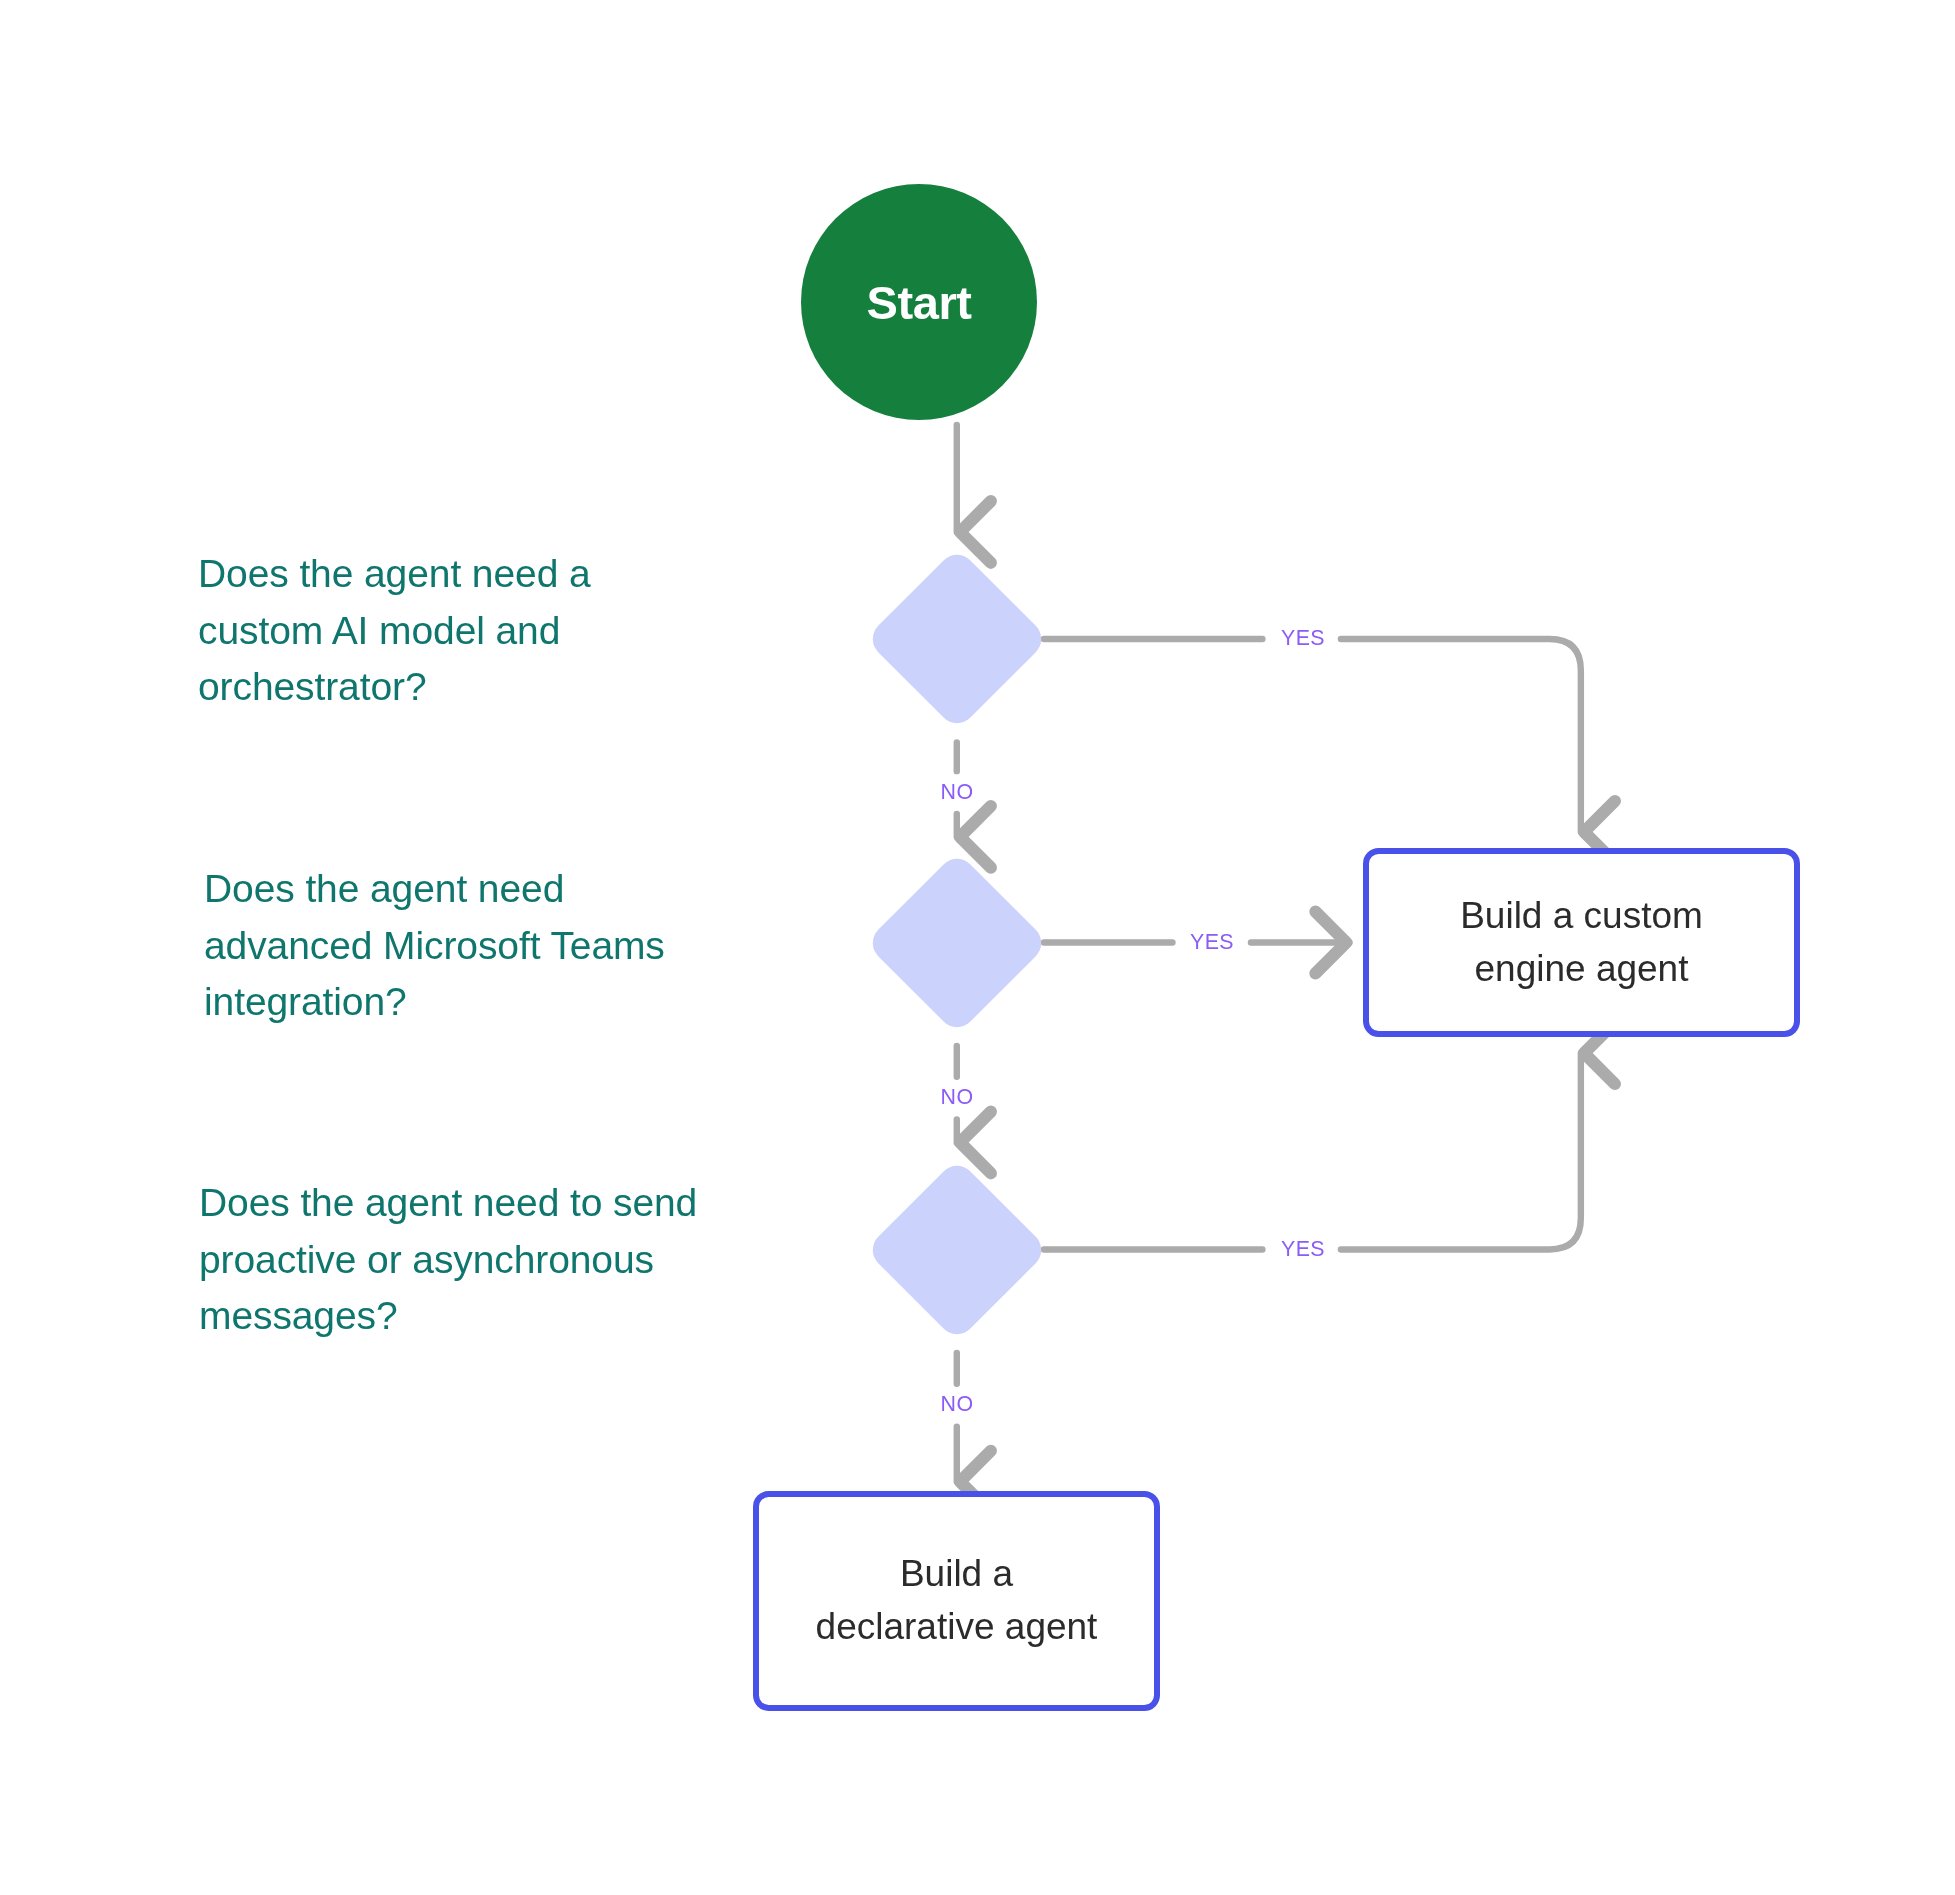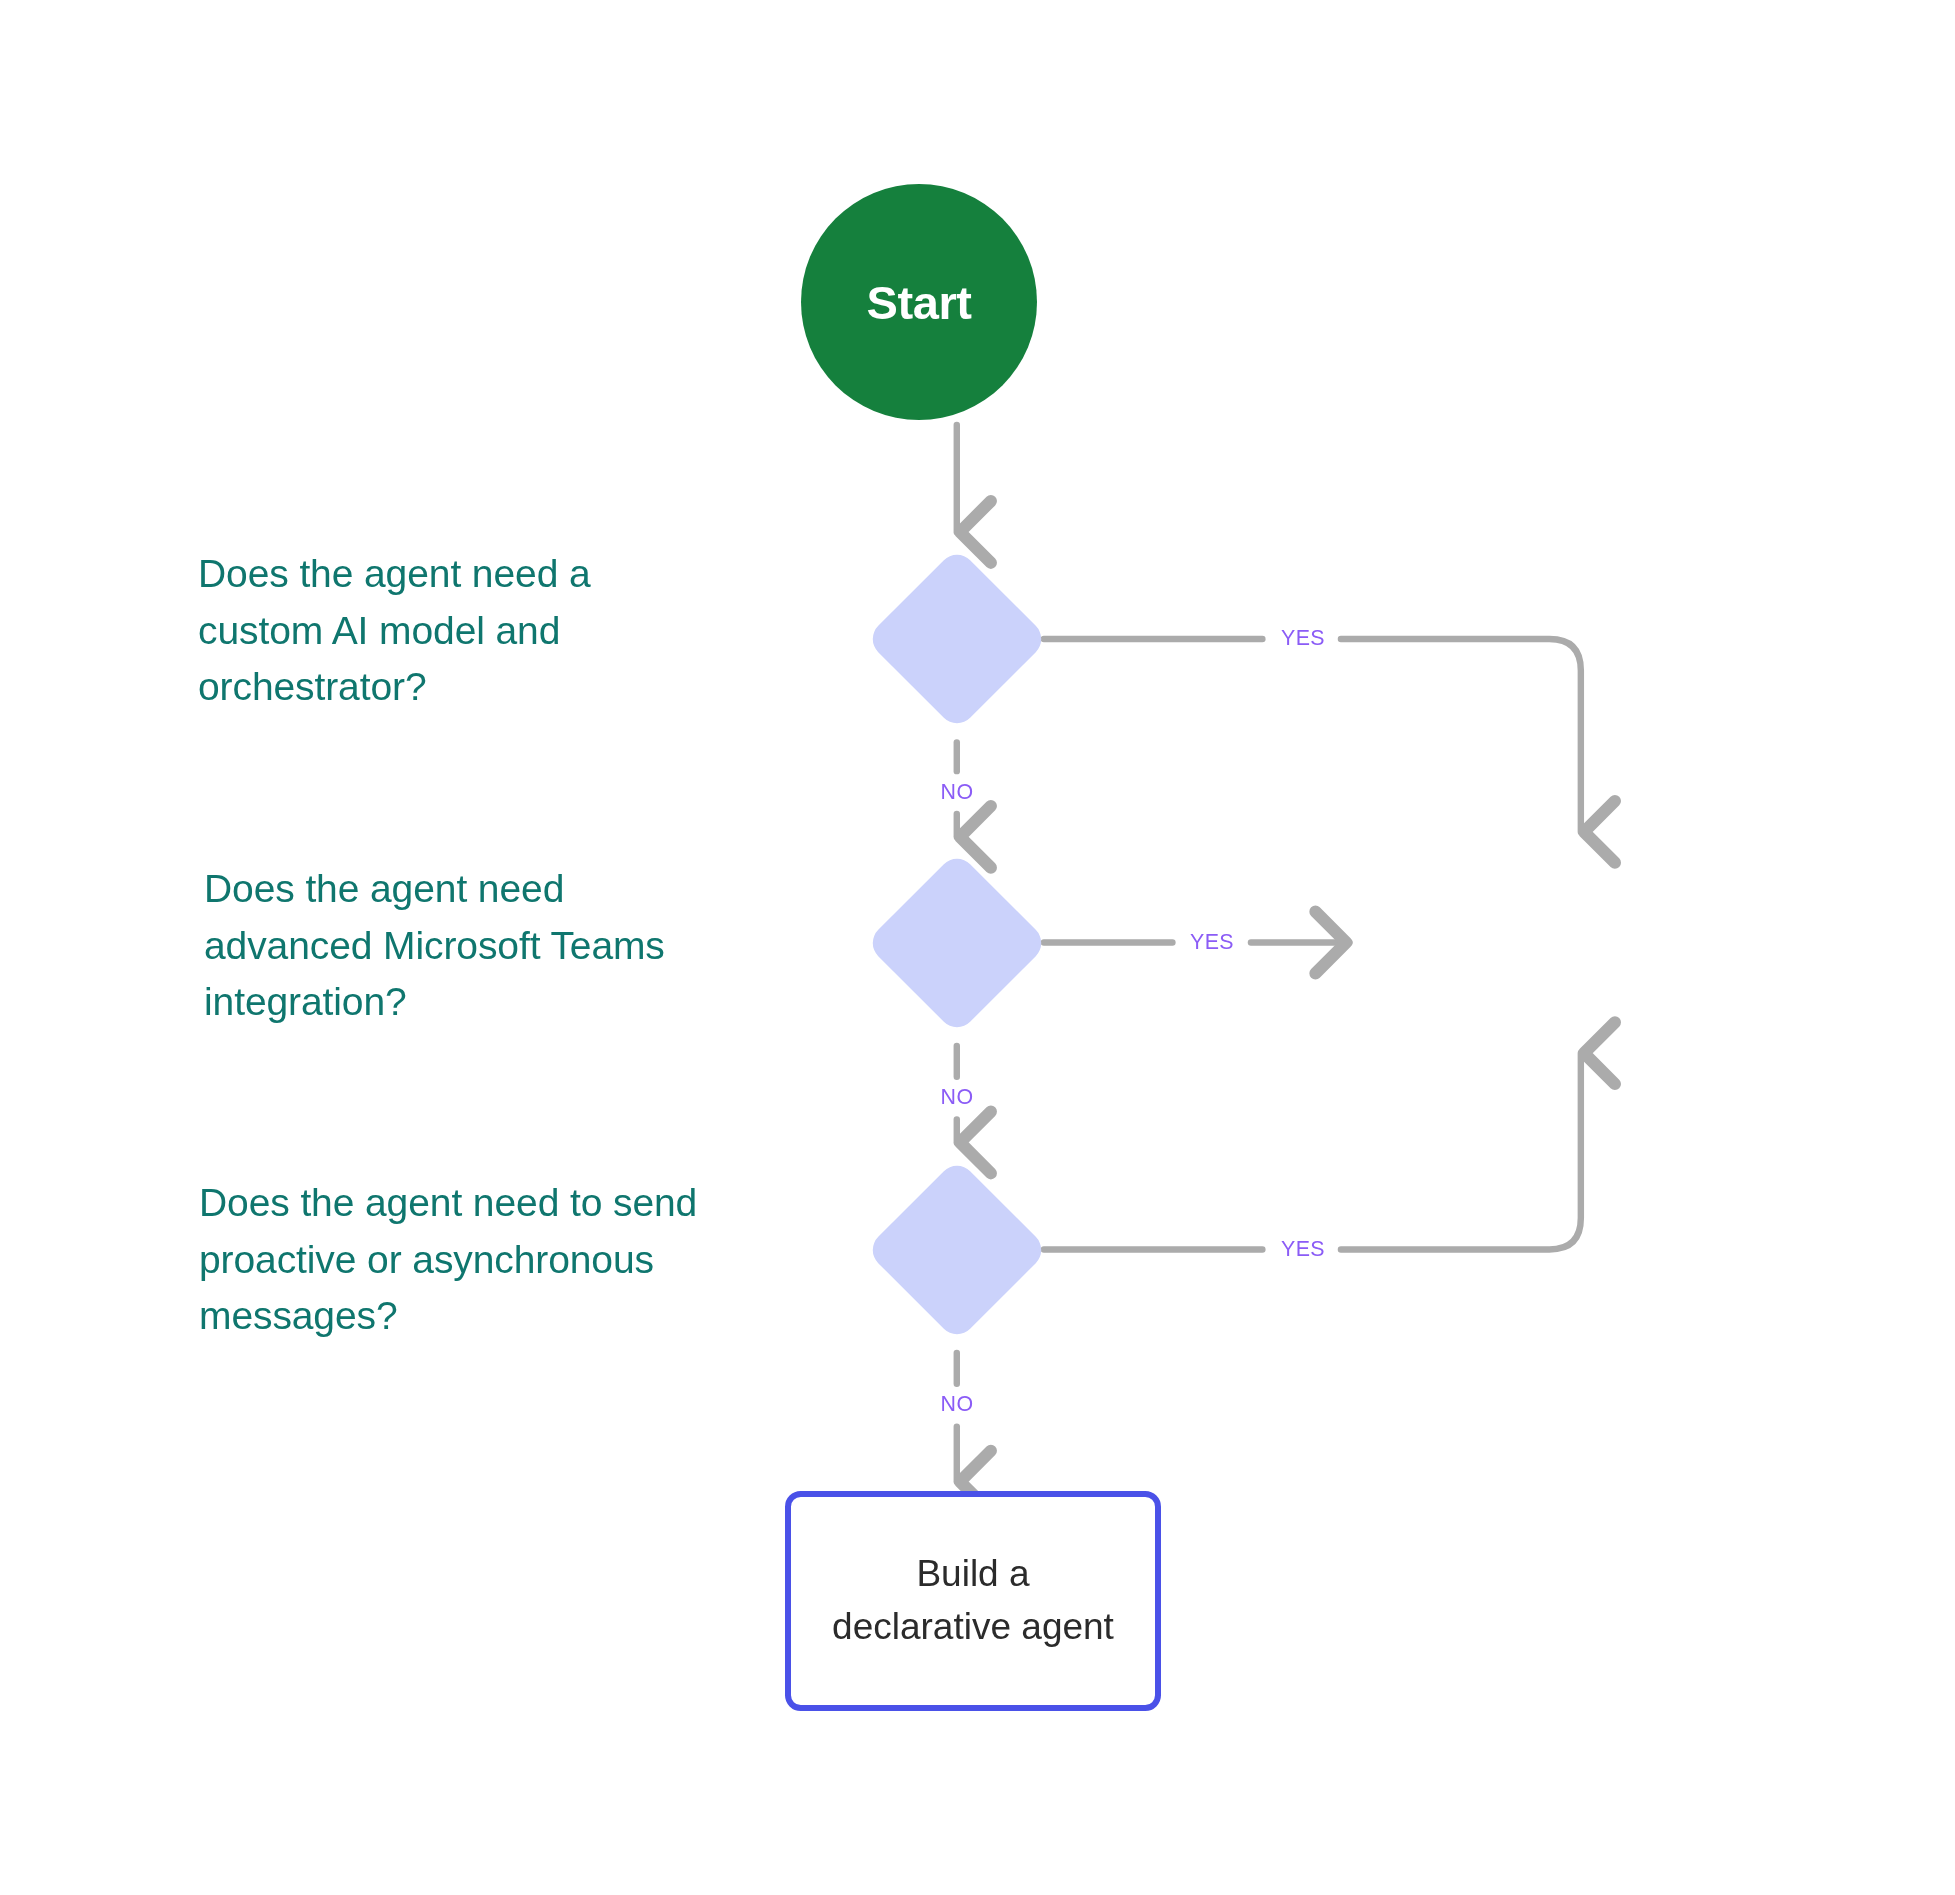"Build a custom" div.outcome-box { html: none -> <div> <span>Build a custom engine agent</span> </div> }
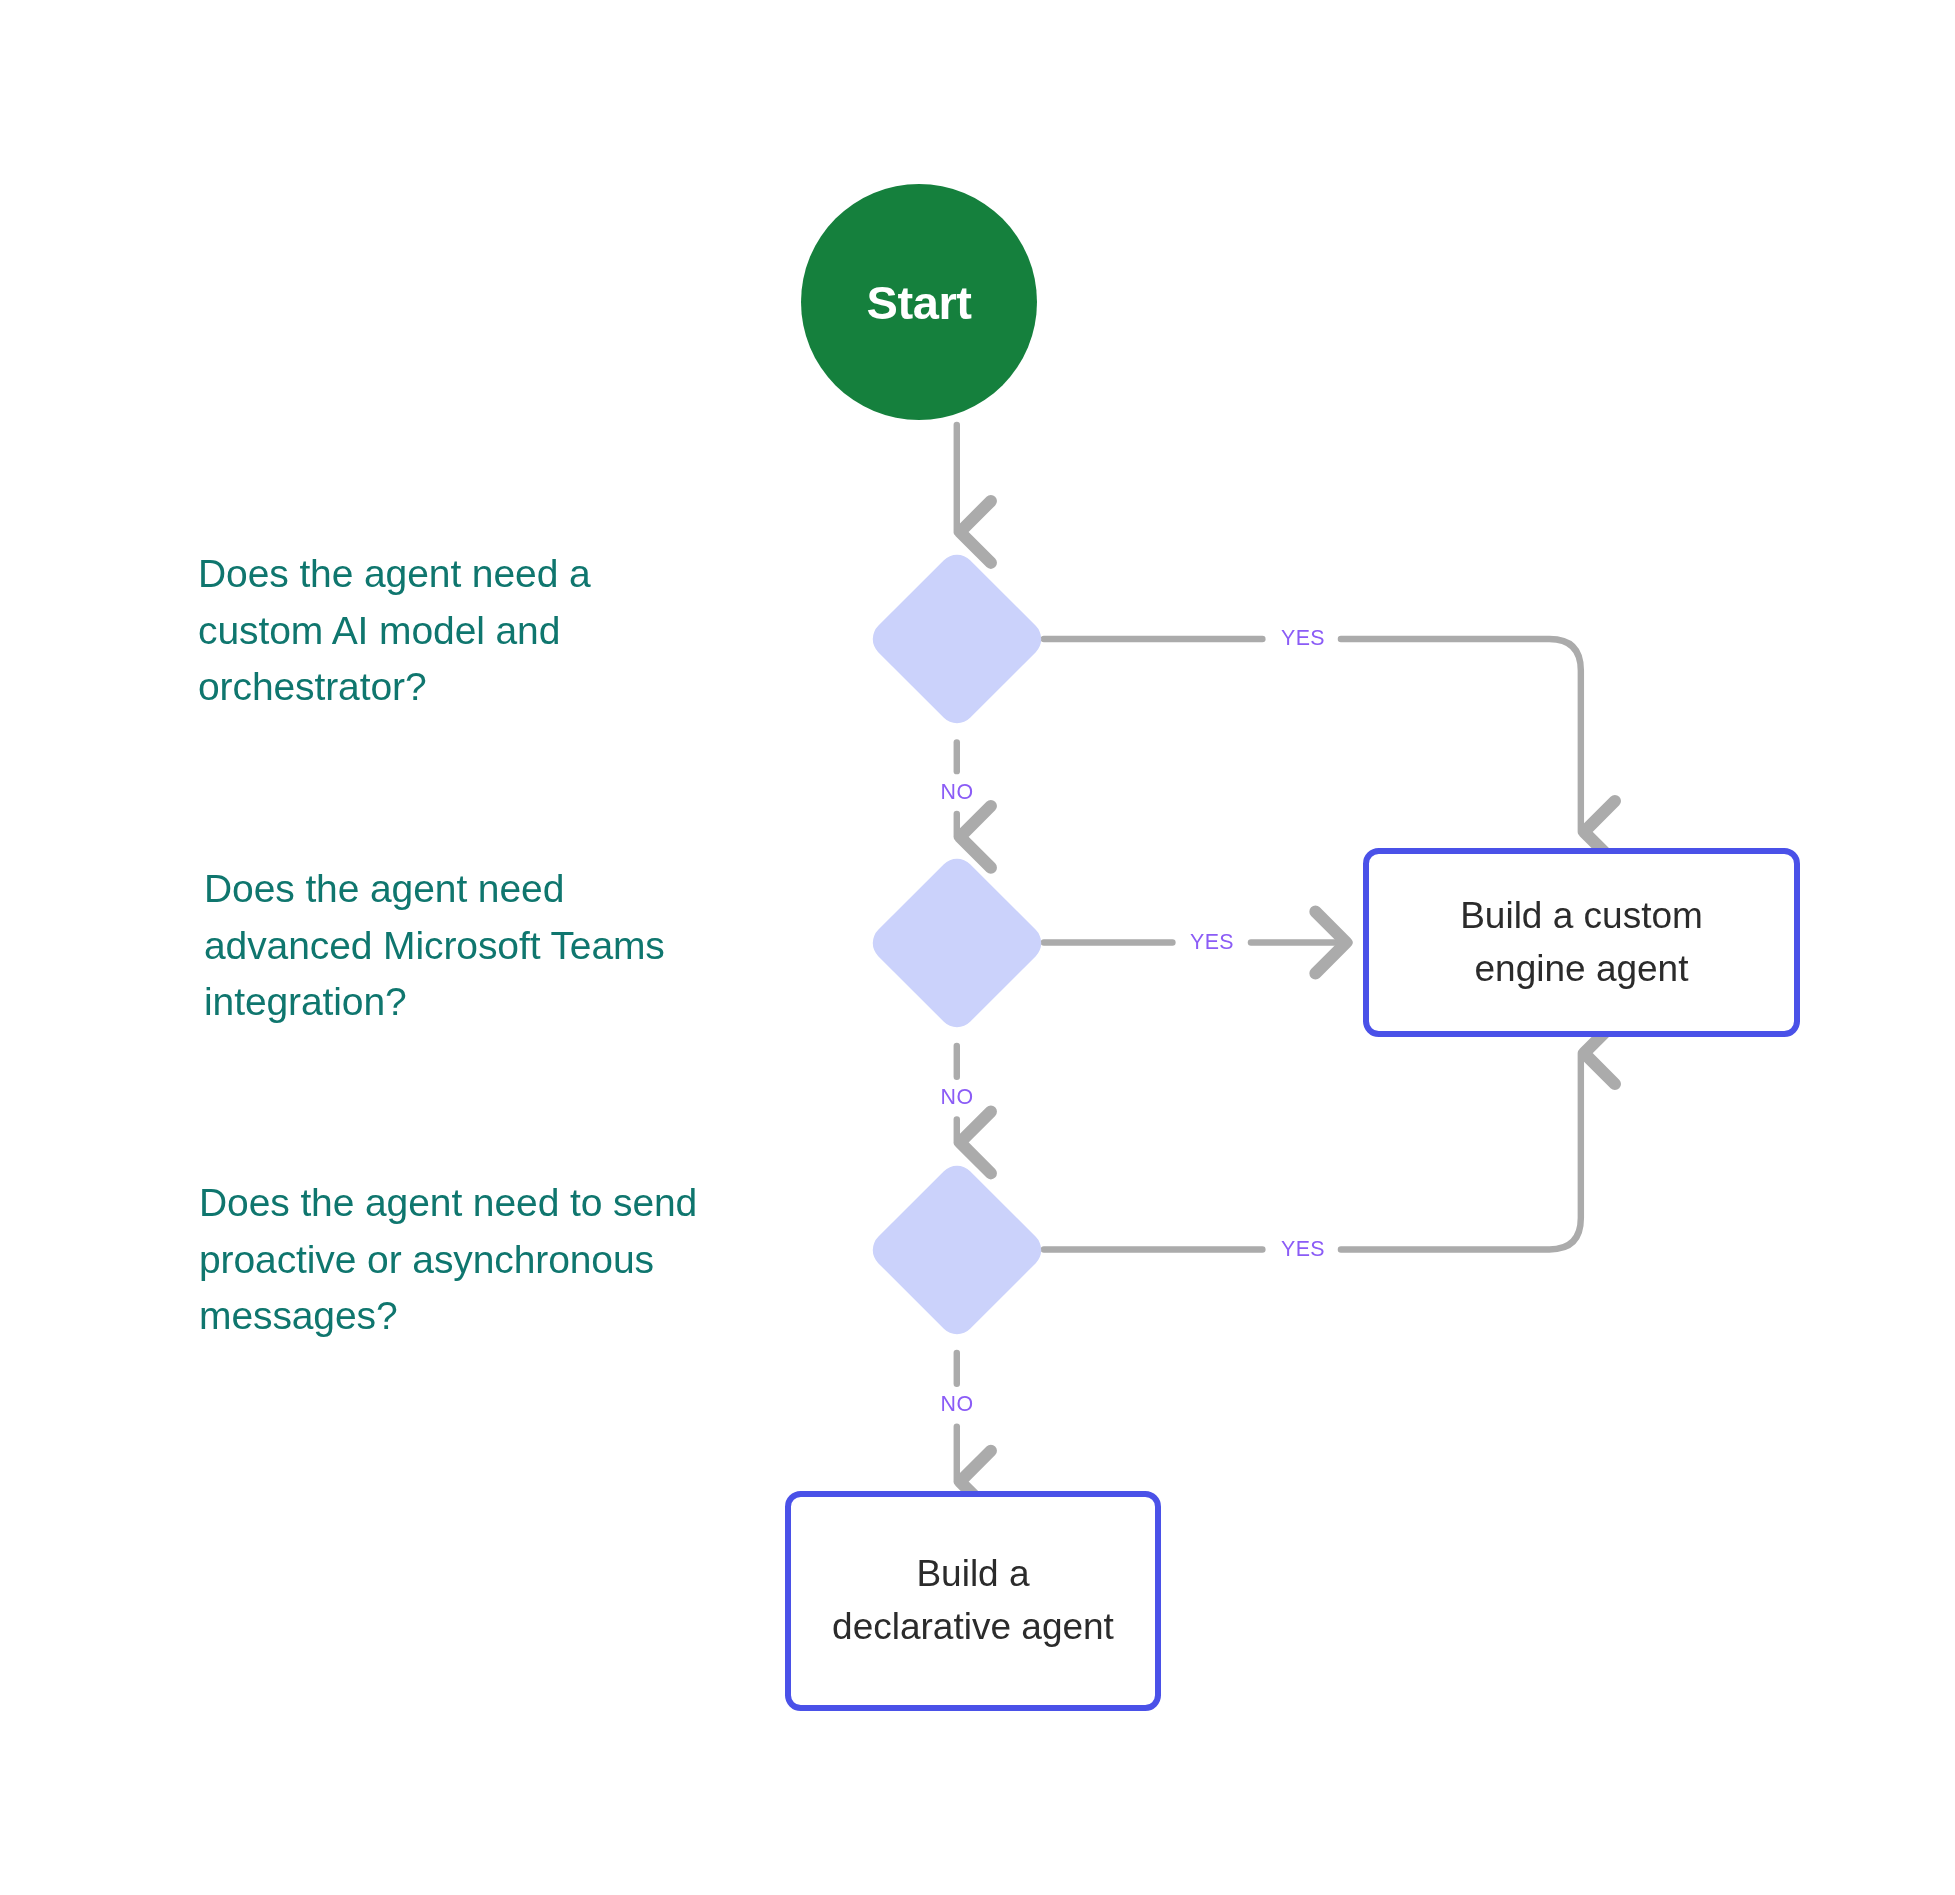"Build a" #box-declarative { margin-left: 32px -> none; width: 376px -> 407px }
